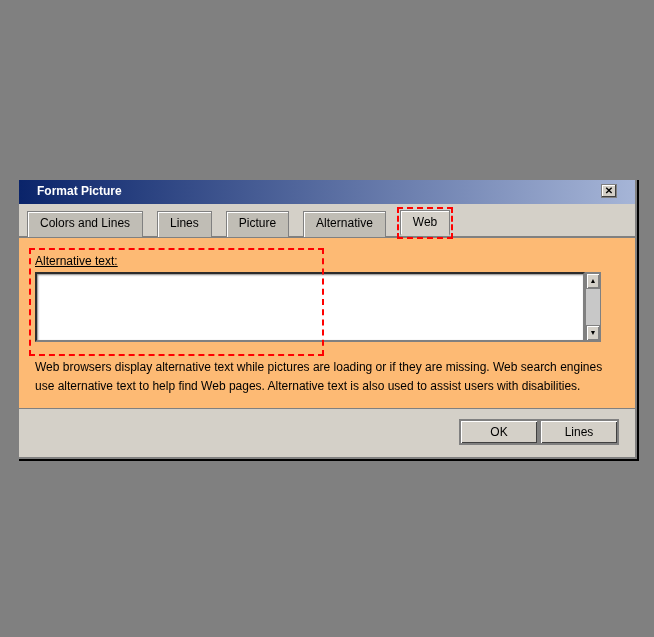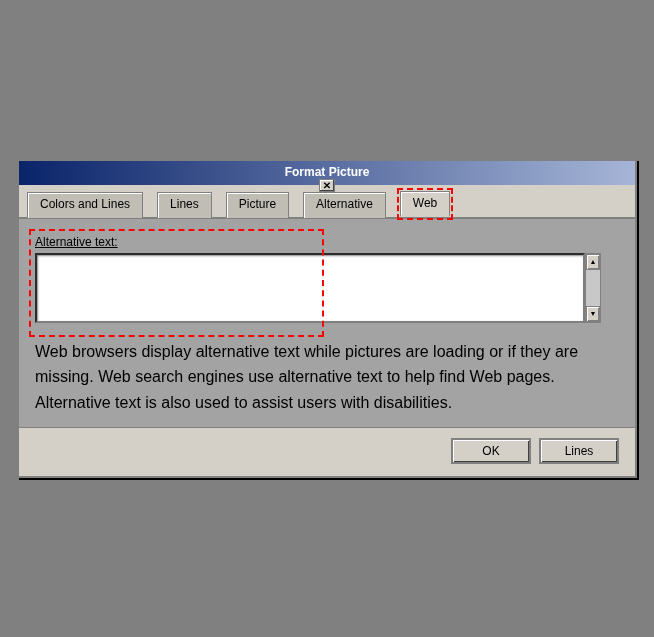"Format Picture" .title-bar { align-items: center -> none; flex-direction: column -> none }
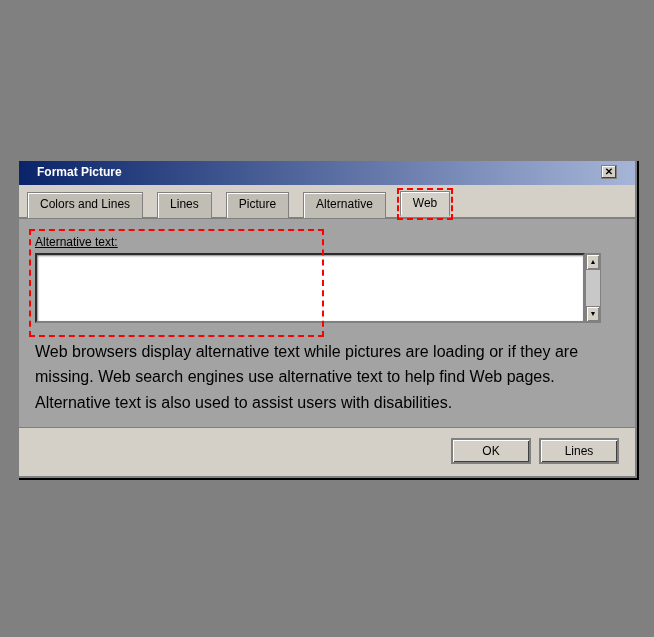"Alternative text:" .dialog-content { background: #a3a3a3 -> #fdba74 }
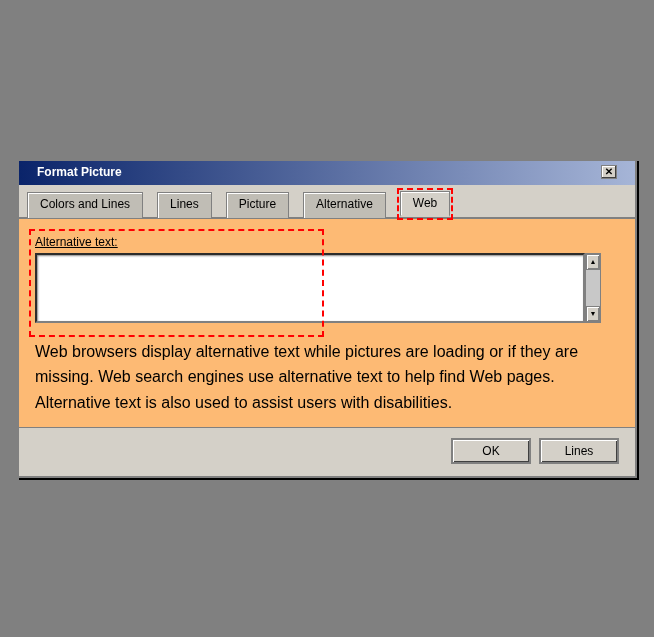"Web browsers display alternative text" .info-text { font-size: 16px -> 12px }
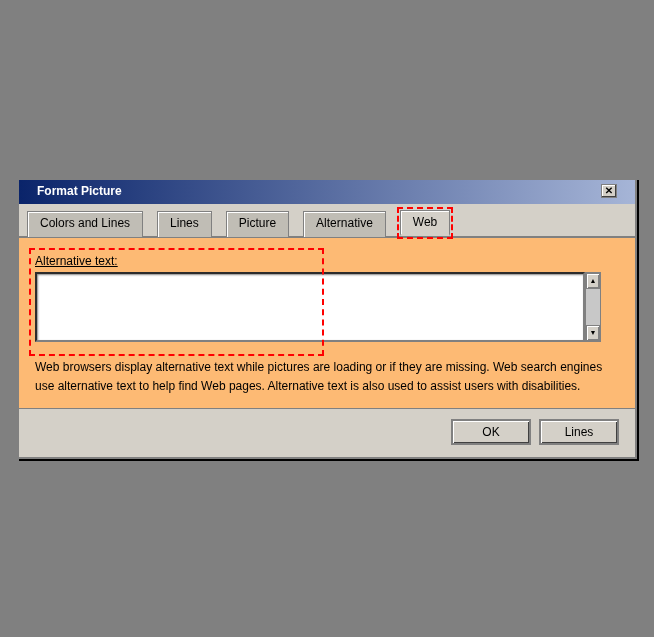"OK" .button-row { gap: 8px -> 0 }
